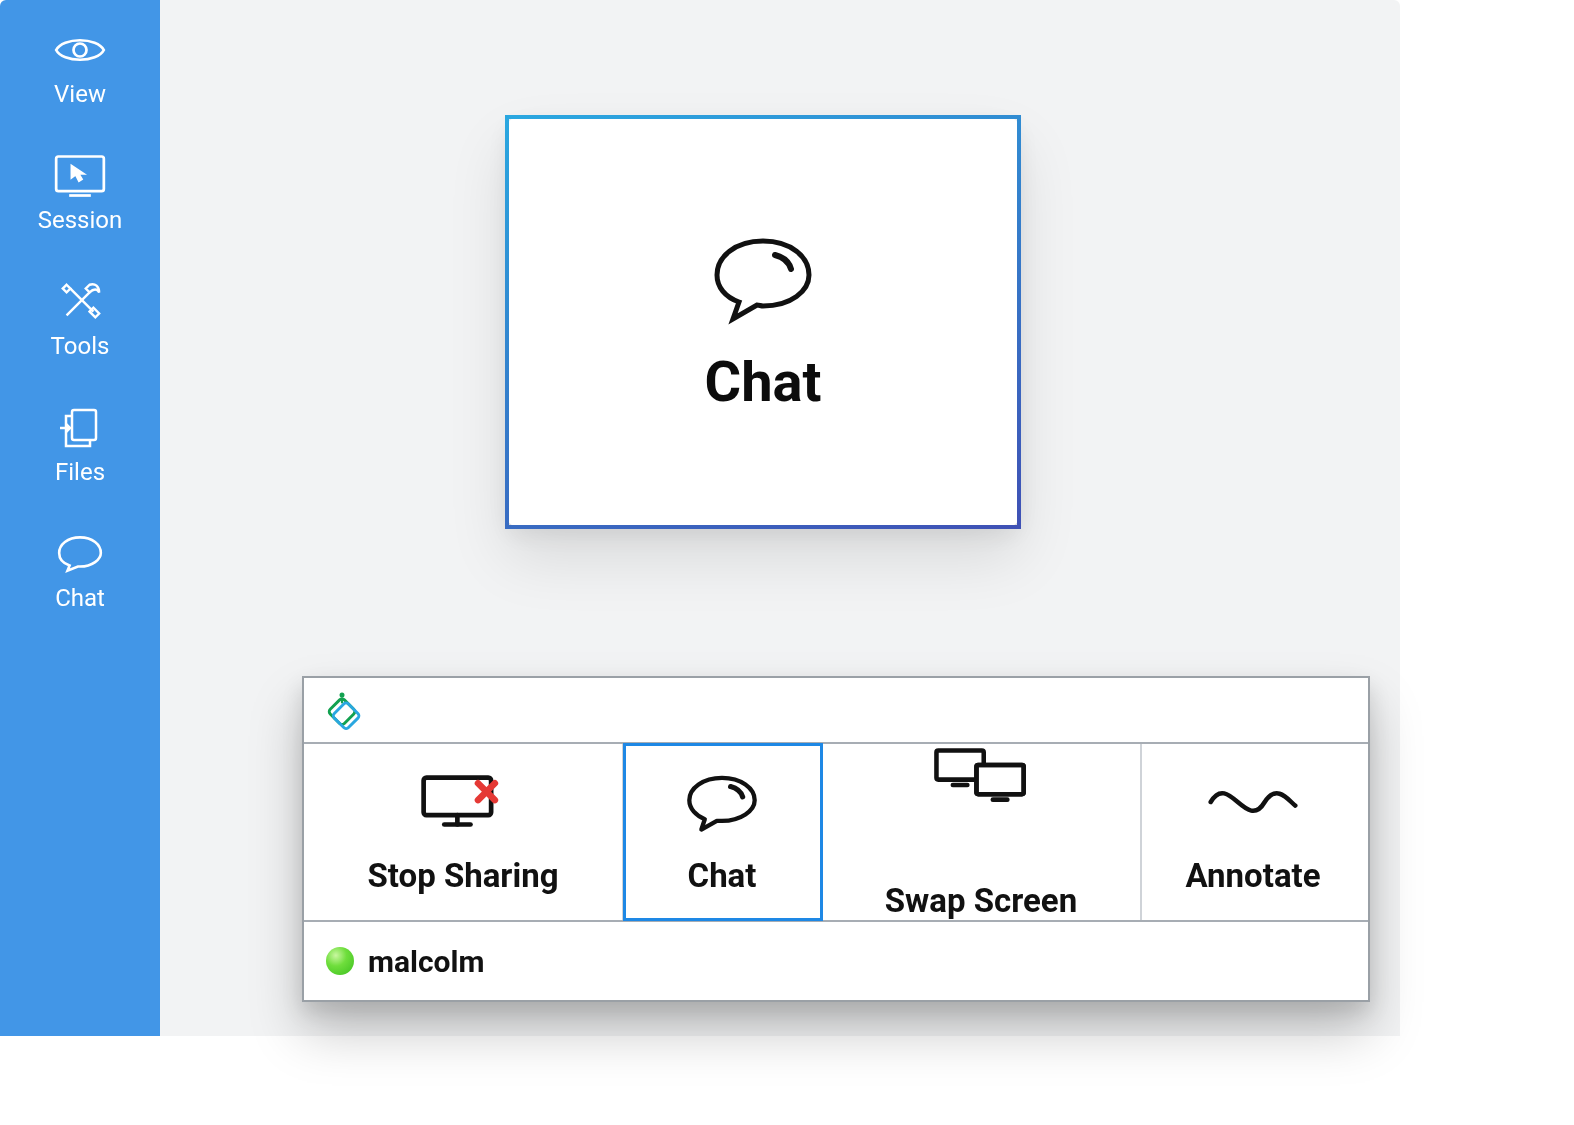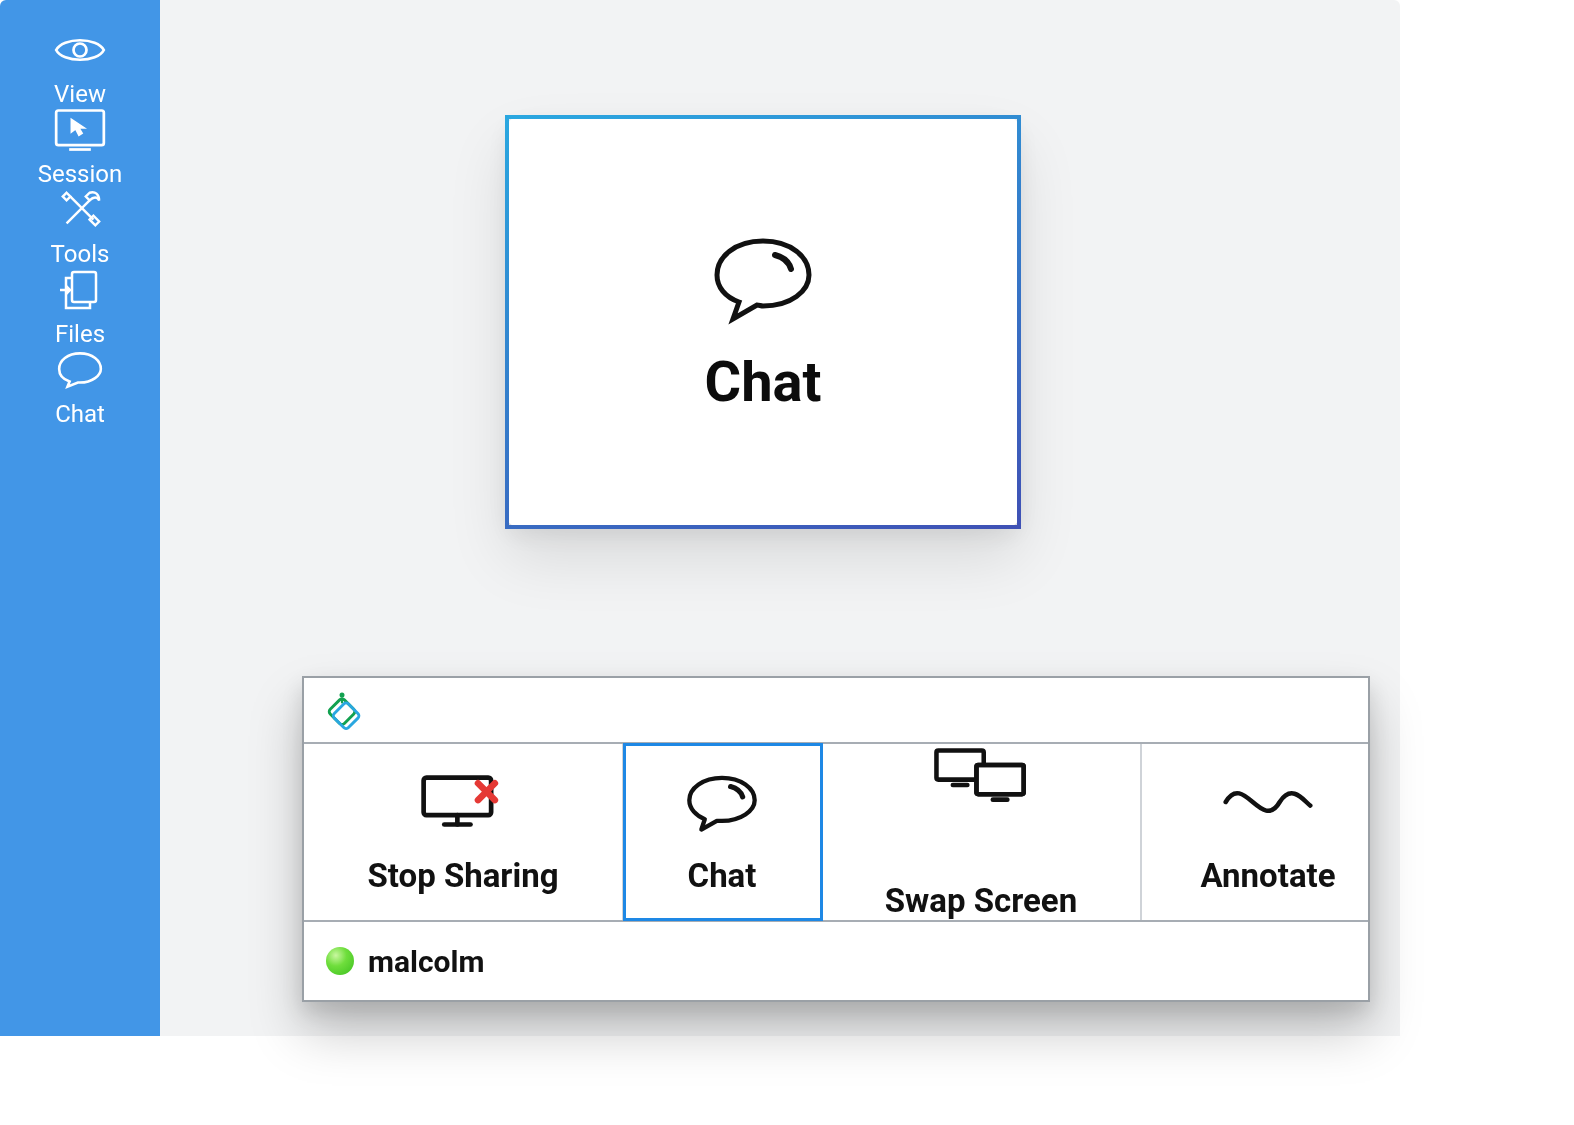"View" .sidebar { gap: none -> 46px }
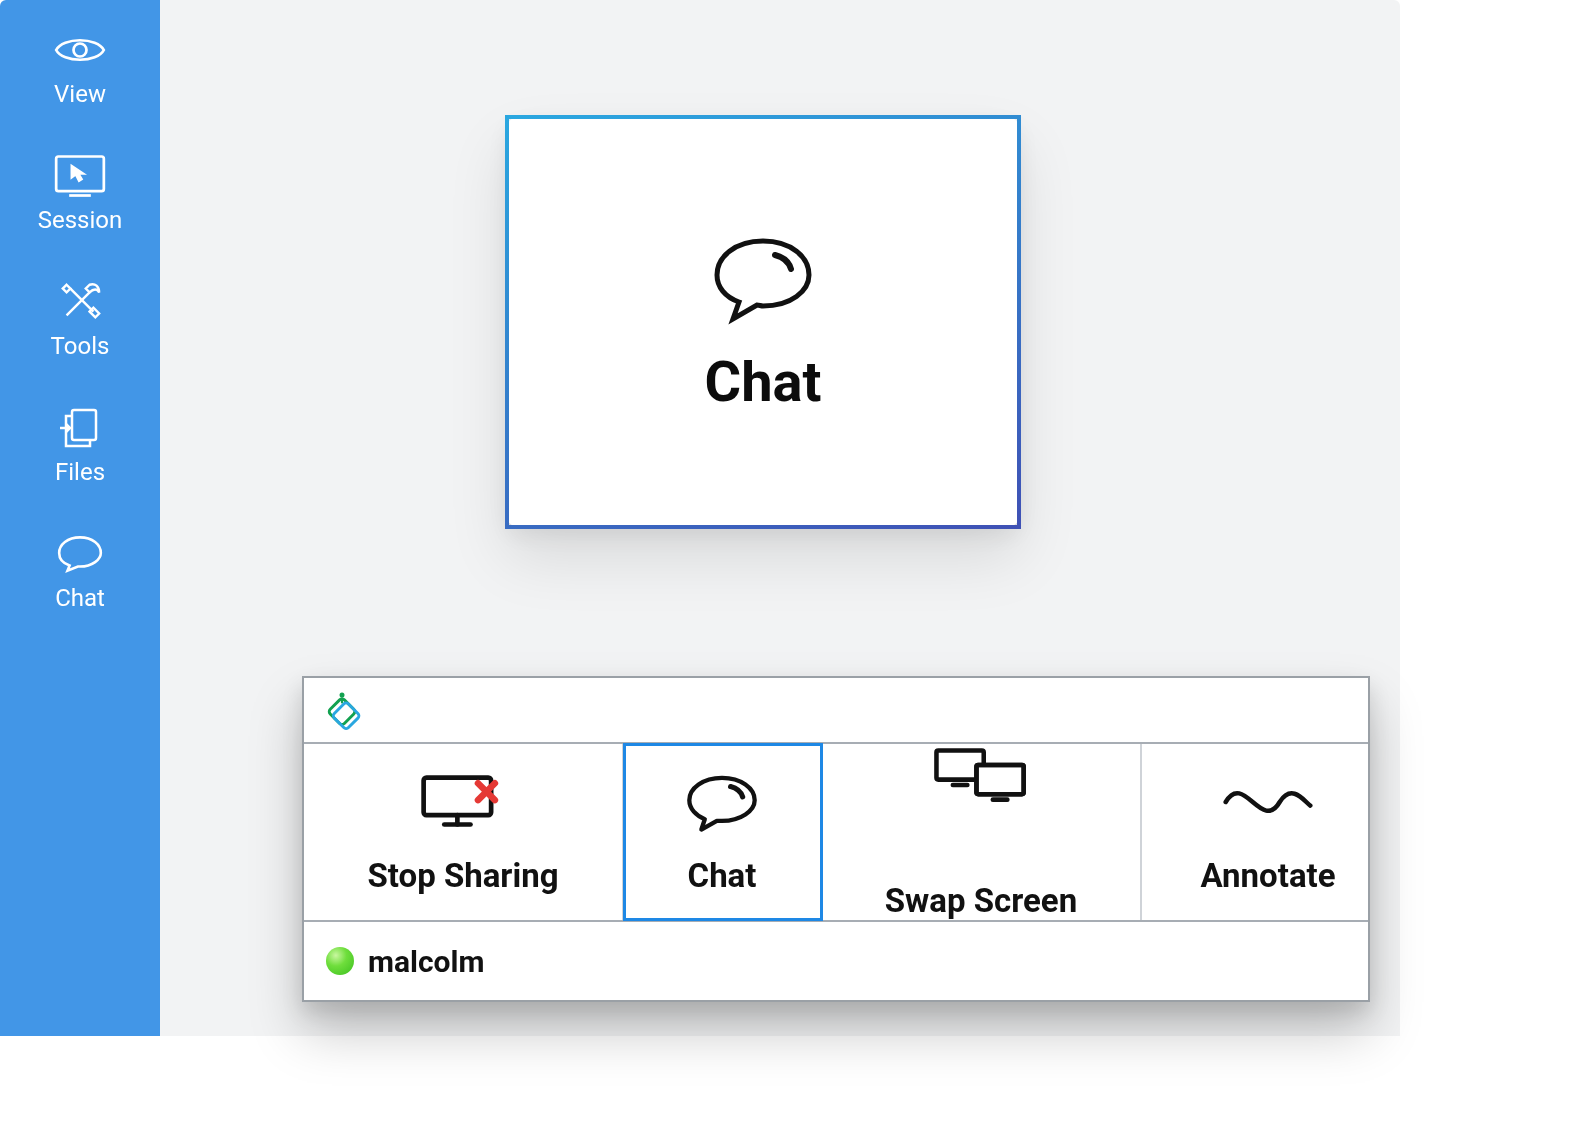"Annotate" .toolbar-btn:last-child { margin-left: 15px -> none }
